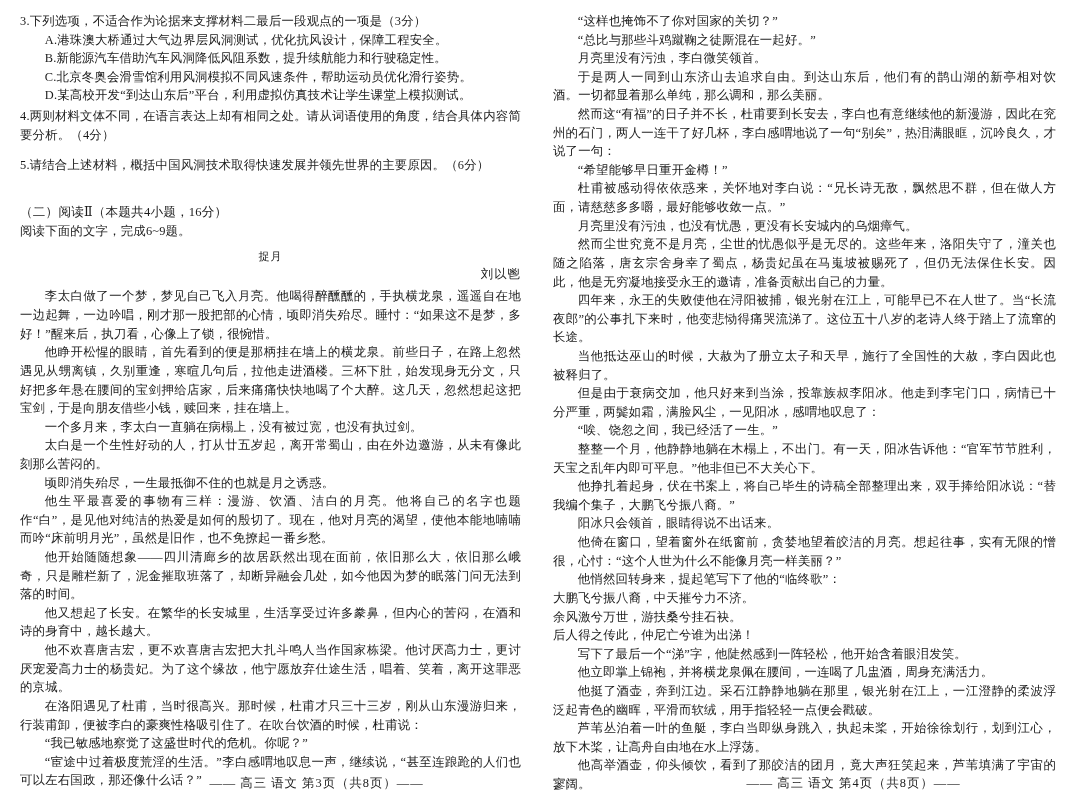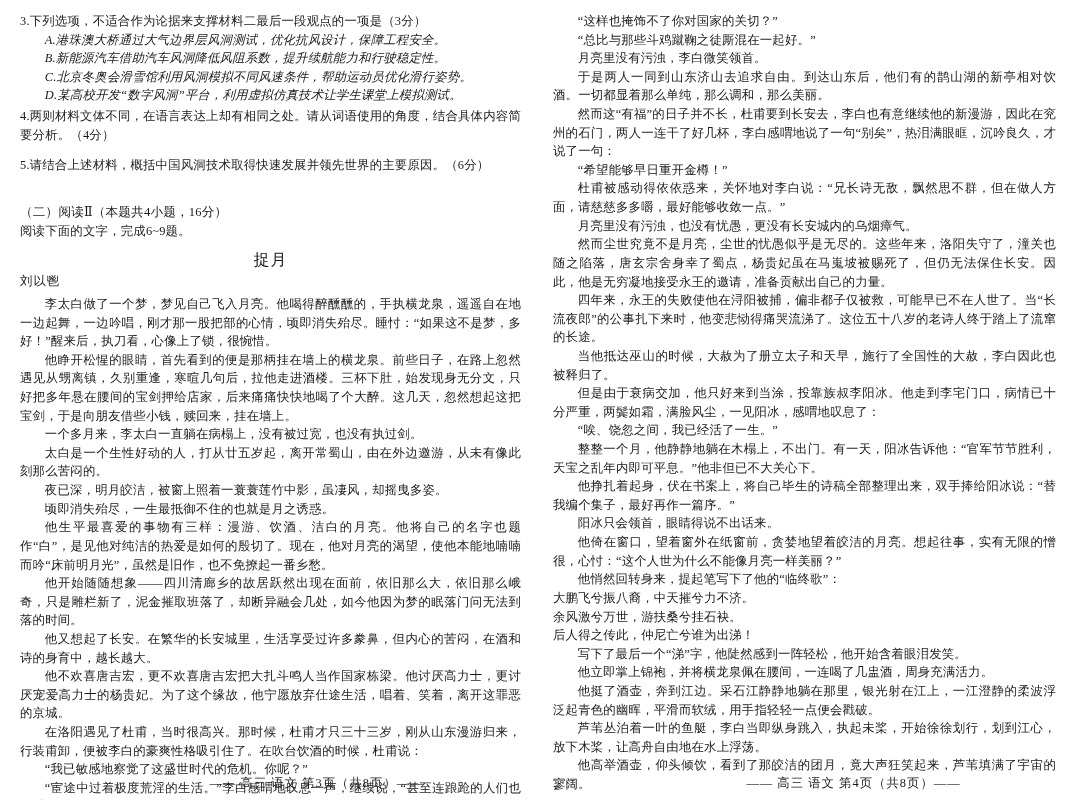"A.港珠澳大桥通过大气边界层风洞测试，优化抗风设计，保障工程安全。" .opt { font-style: italic -> none }
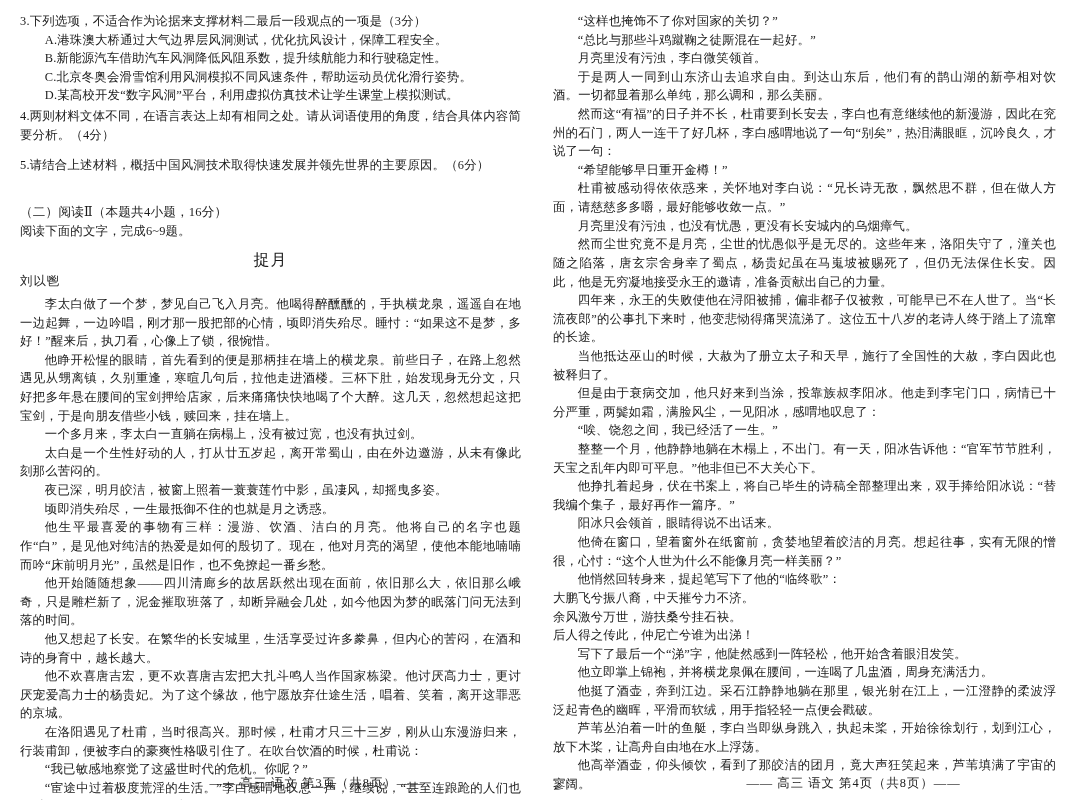"D.某高校开发“数字风洞”平台，利用虚拟仿真技术让学生课堂上模拟测试。" p.opt { text: 数字风洞 -> 到达山东后 }
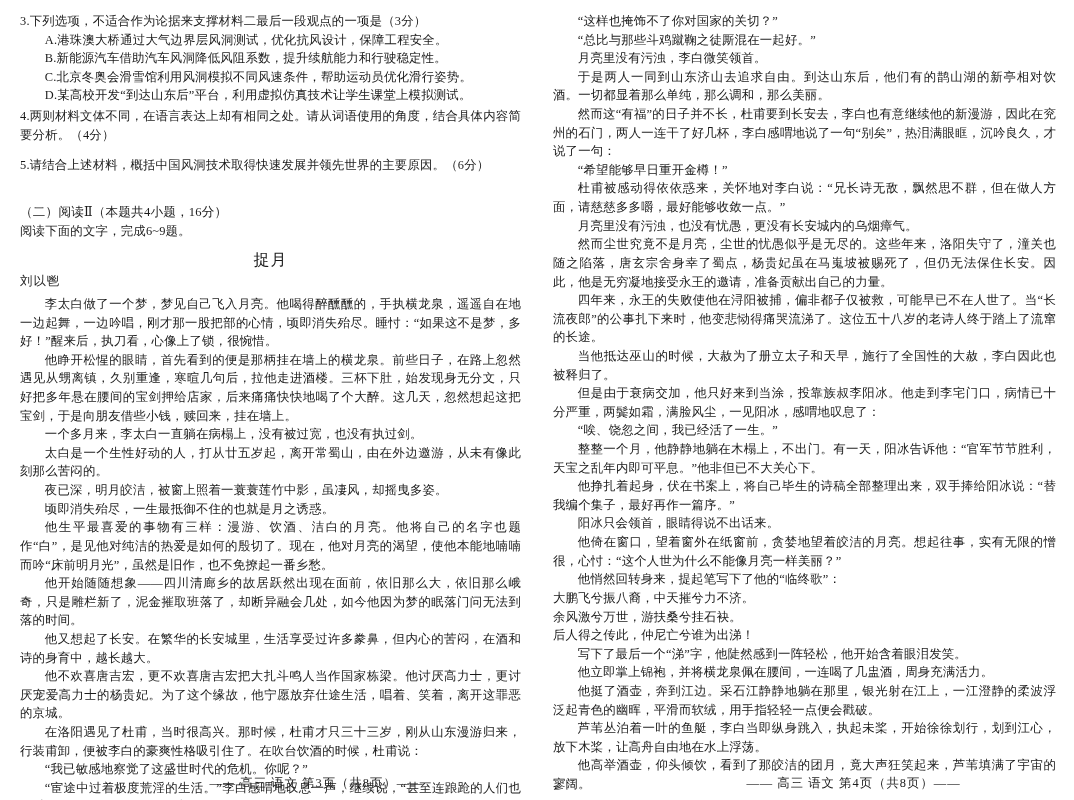"捉月" .title-main { font-size: 16px -> 11px }
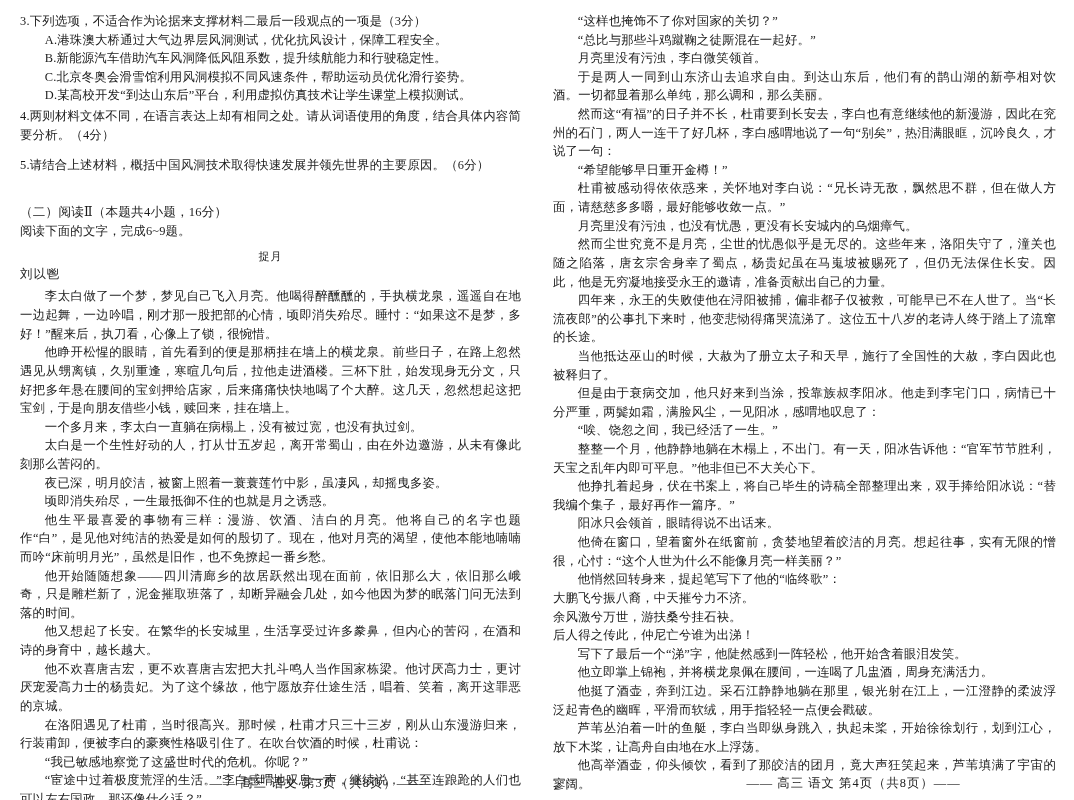"刘以鬯" .title-author { text-align: left -> right }
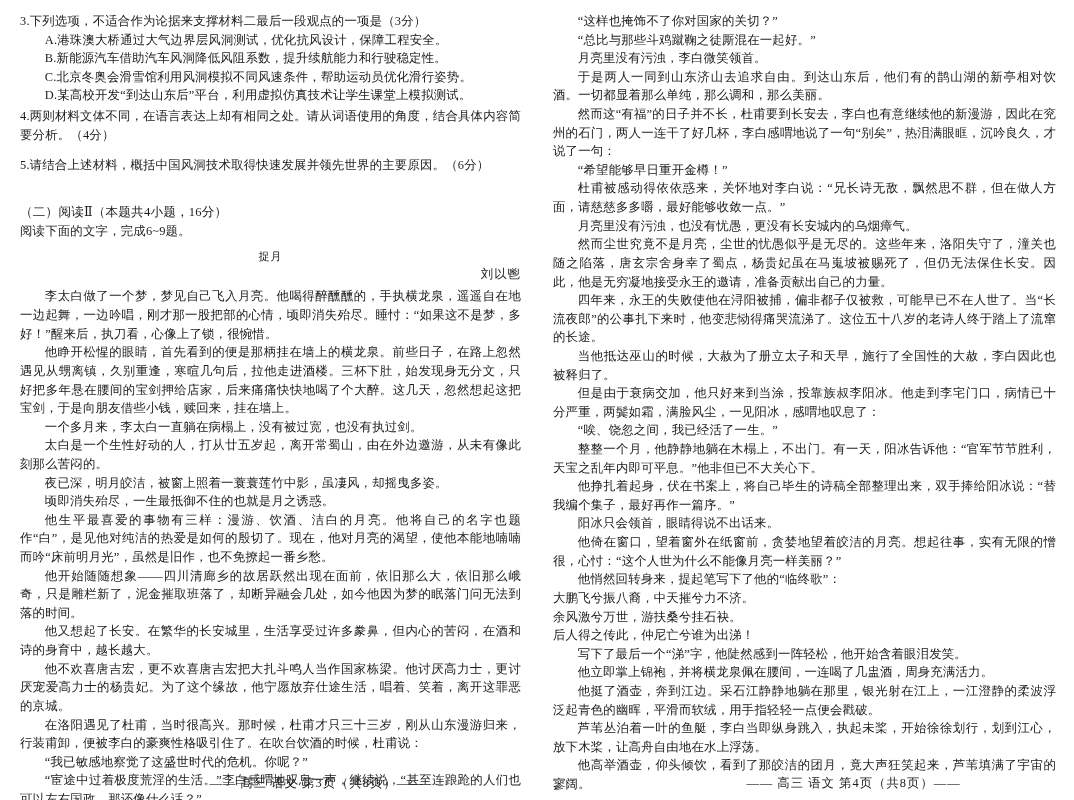"四年来，永王的失败使他在浔阳被捕，偏非都子仅被救，可能早已不在人世了。当“长流夜" p { text: 偏非都子仅被救 -> 银光射在江上 }
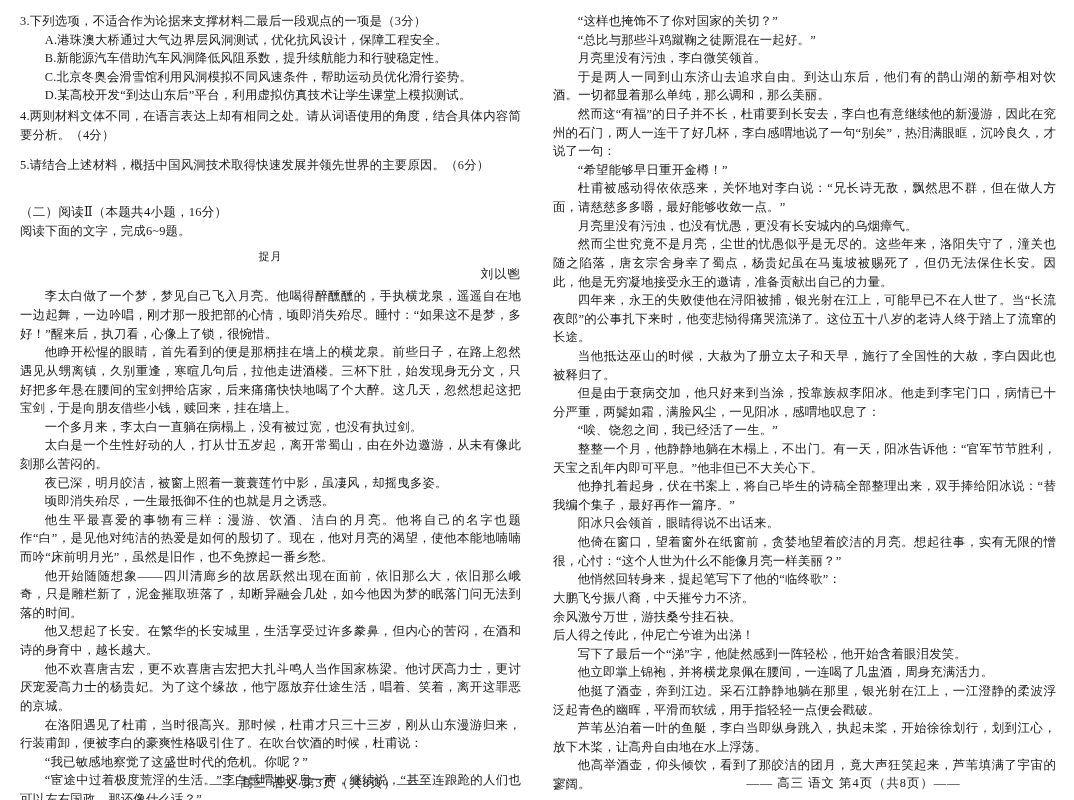"夜已深，明月皎洁，被窗上照着一蓑蓑莲竹中影，虽凄风，却摇曳多姿。" p { html: <p>夜已深，明月皎洁，被窗上照着一蓑蓑莲竹中影，虽凄风，却摇曳多姿。</p> -> none }
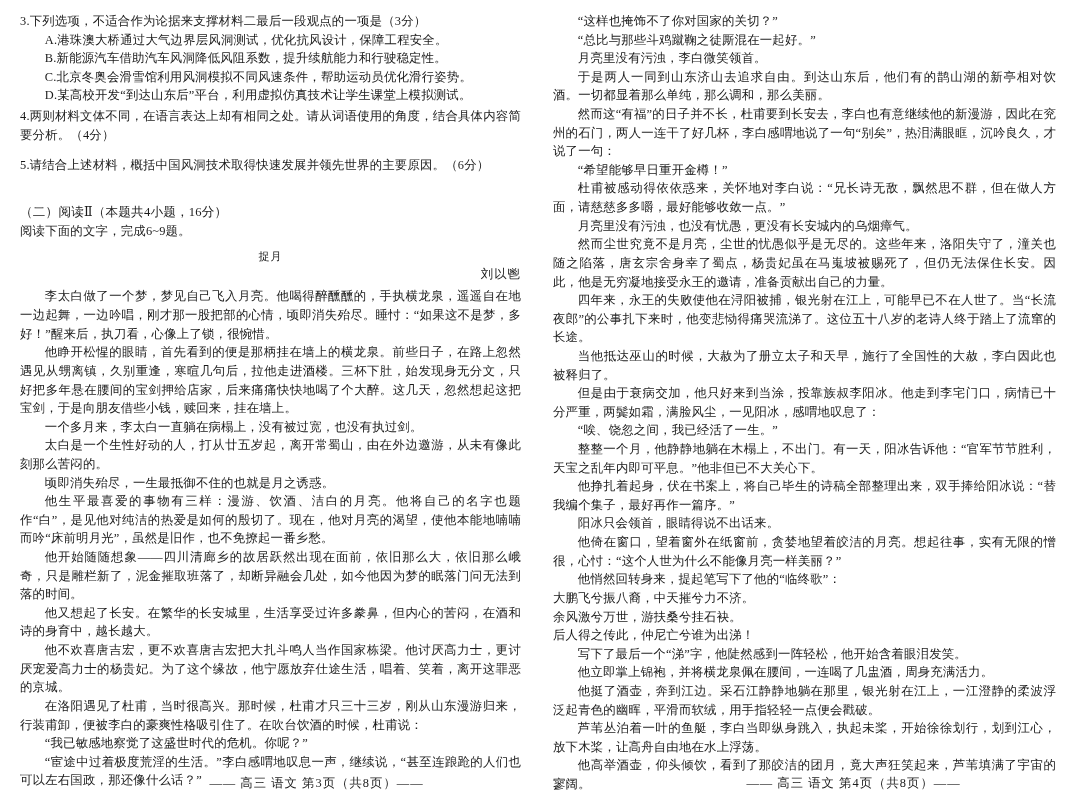"他挣扎着起身，伏在书案上，将自己毕生的诗稿全部整理出来，双手捧给阳冰说：“替我编" p { text: 最好再作一篇序 -> 大鹏飞兮振八裔 }
